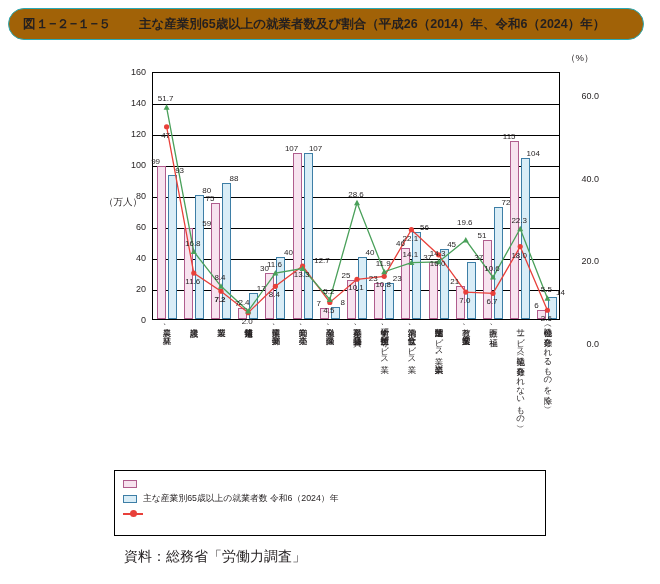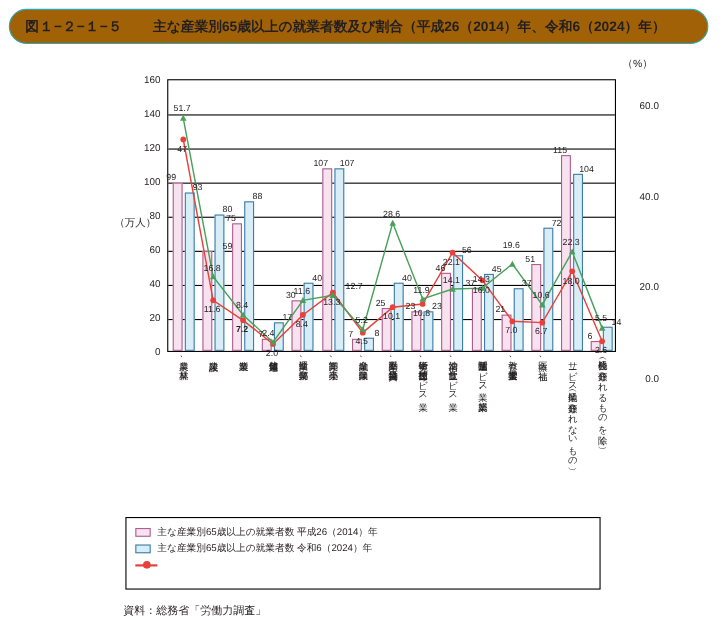"主な産業別65歳以上の就業者数 平成26（2014）年" span { html: <span>主な産業別65歳以上の就業者数 平成26（2014）年</span> -> none }
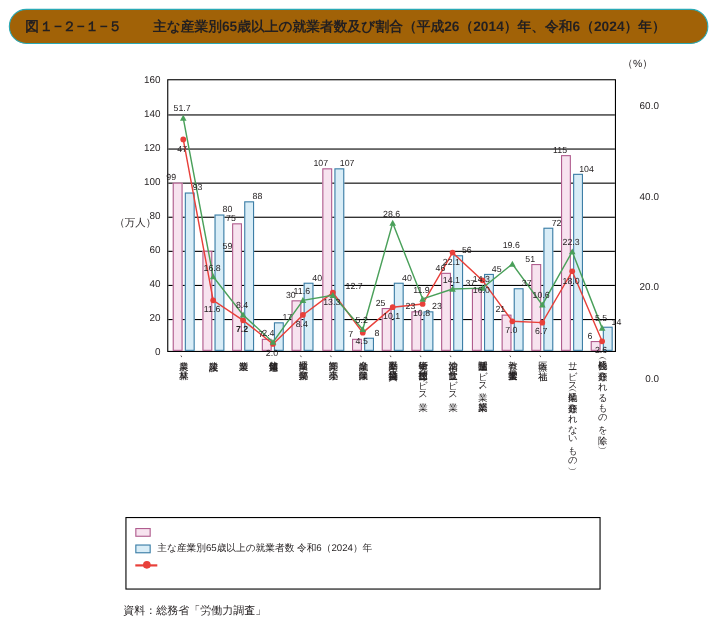"資料：総務省「労働力調査」" .source { font-size: 10px -> 14px; left: 112px -> 124px }
